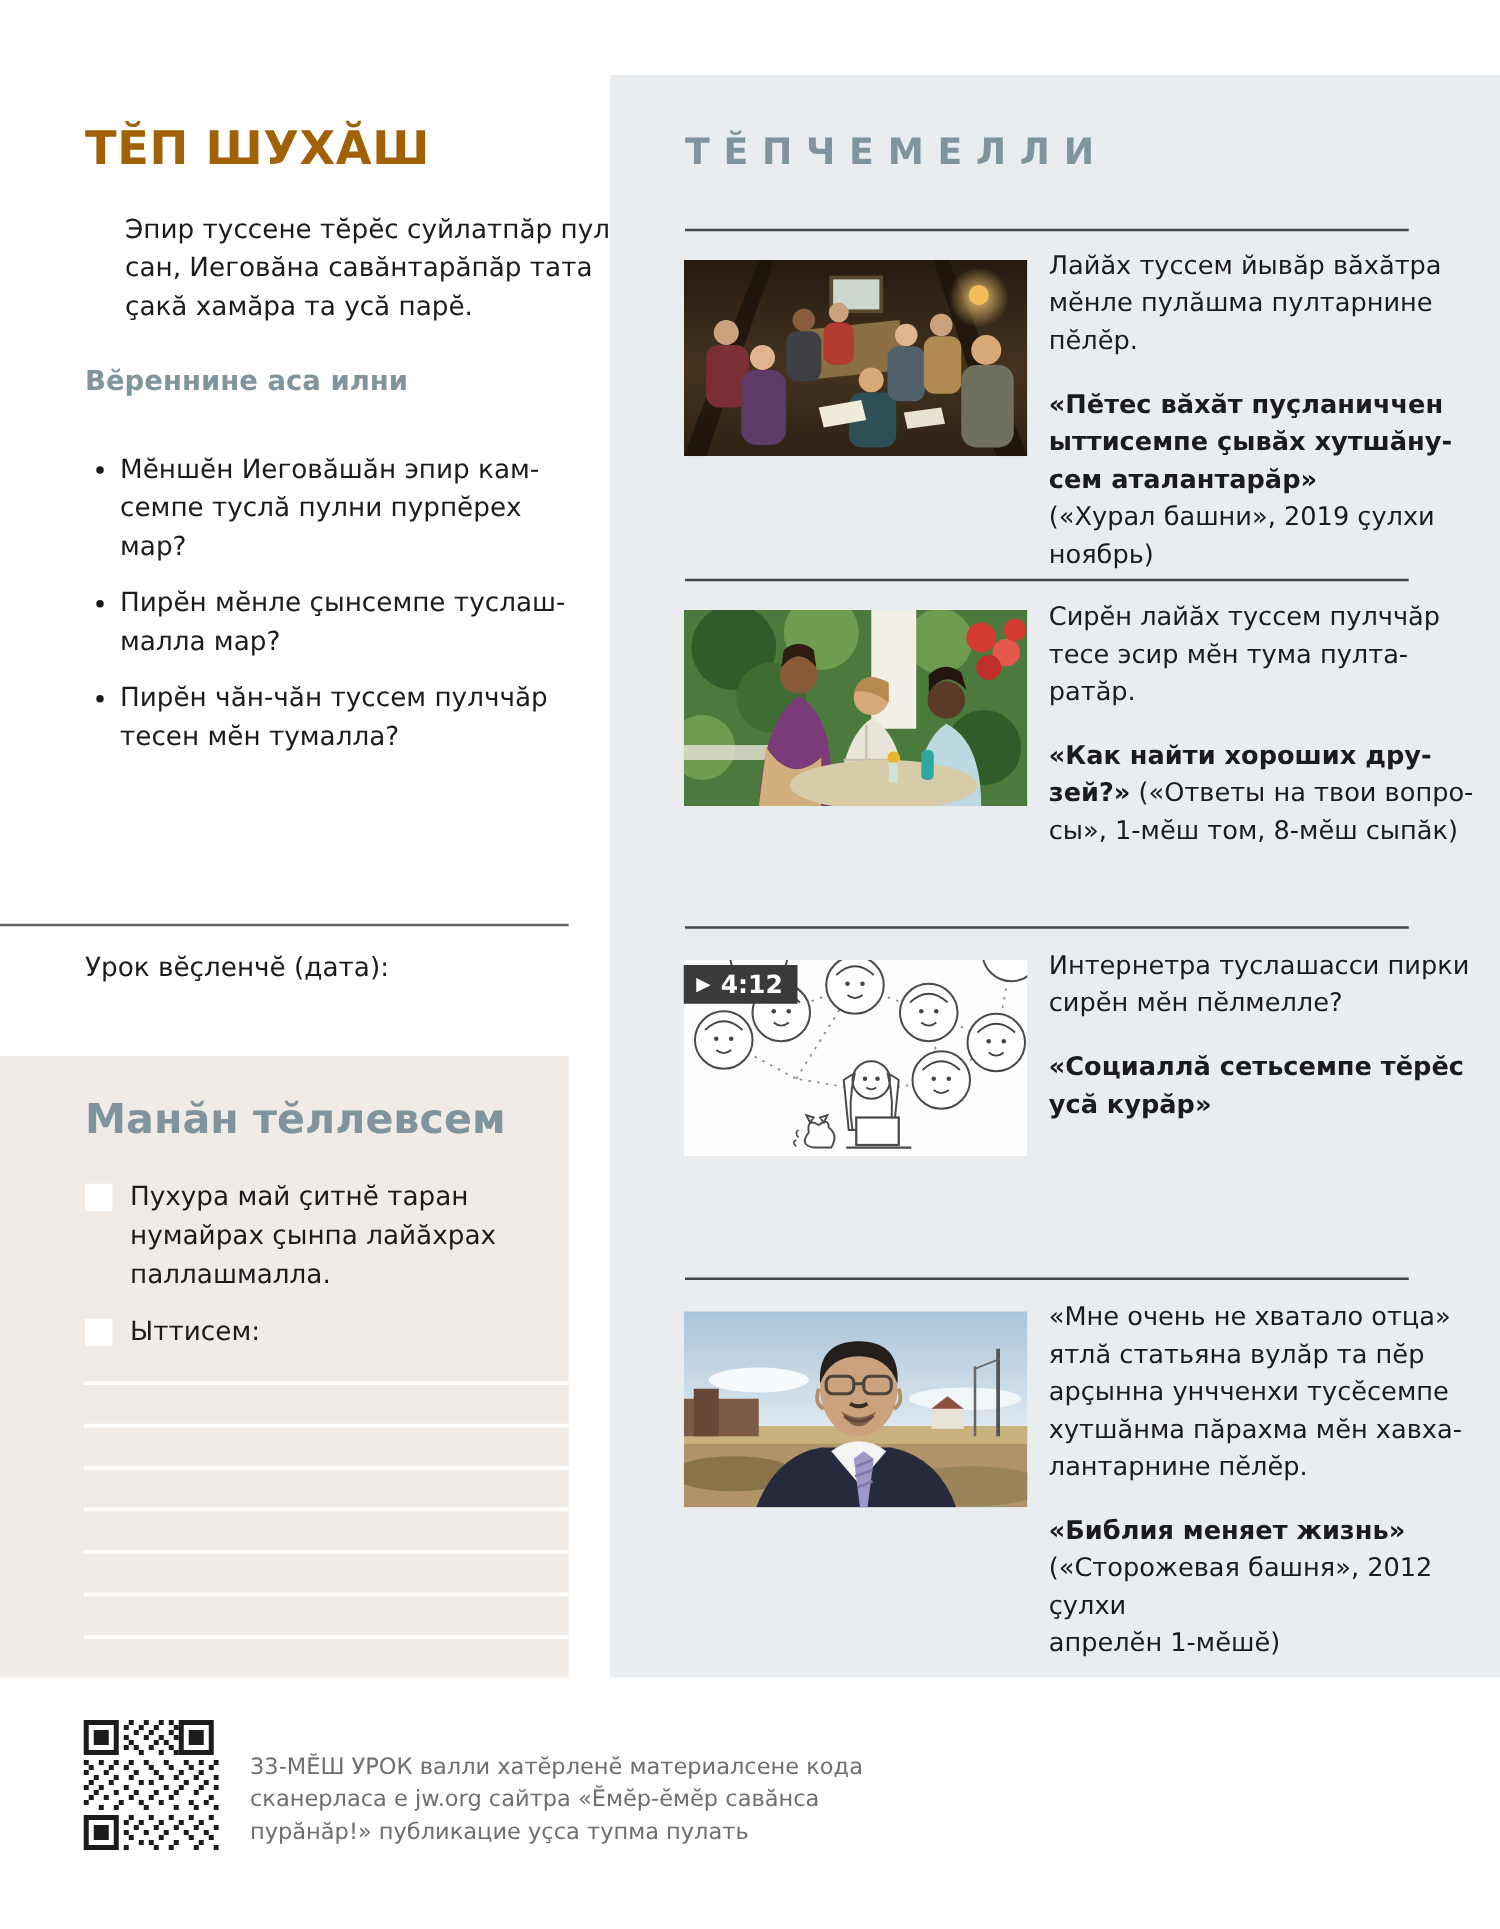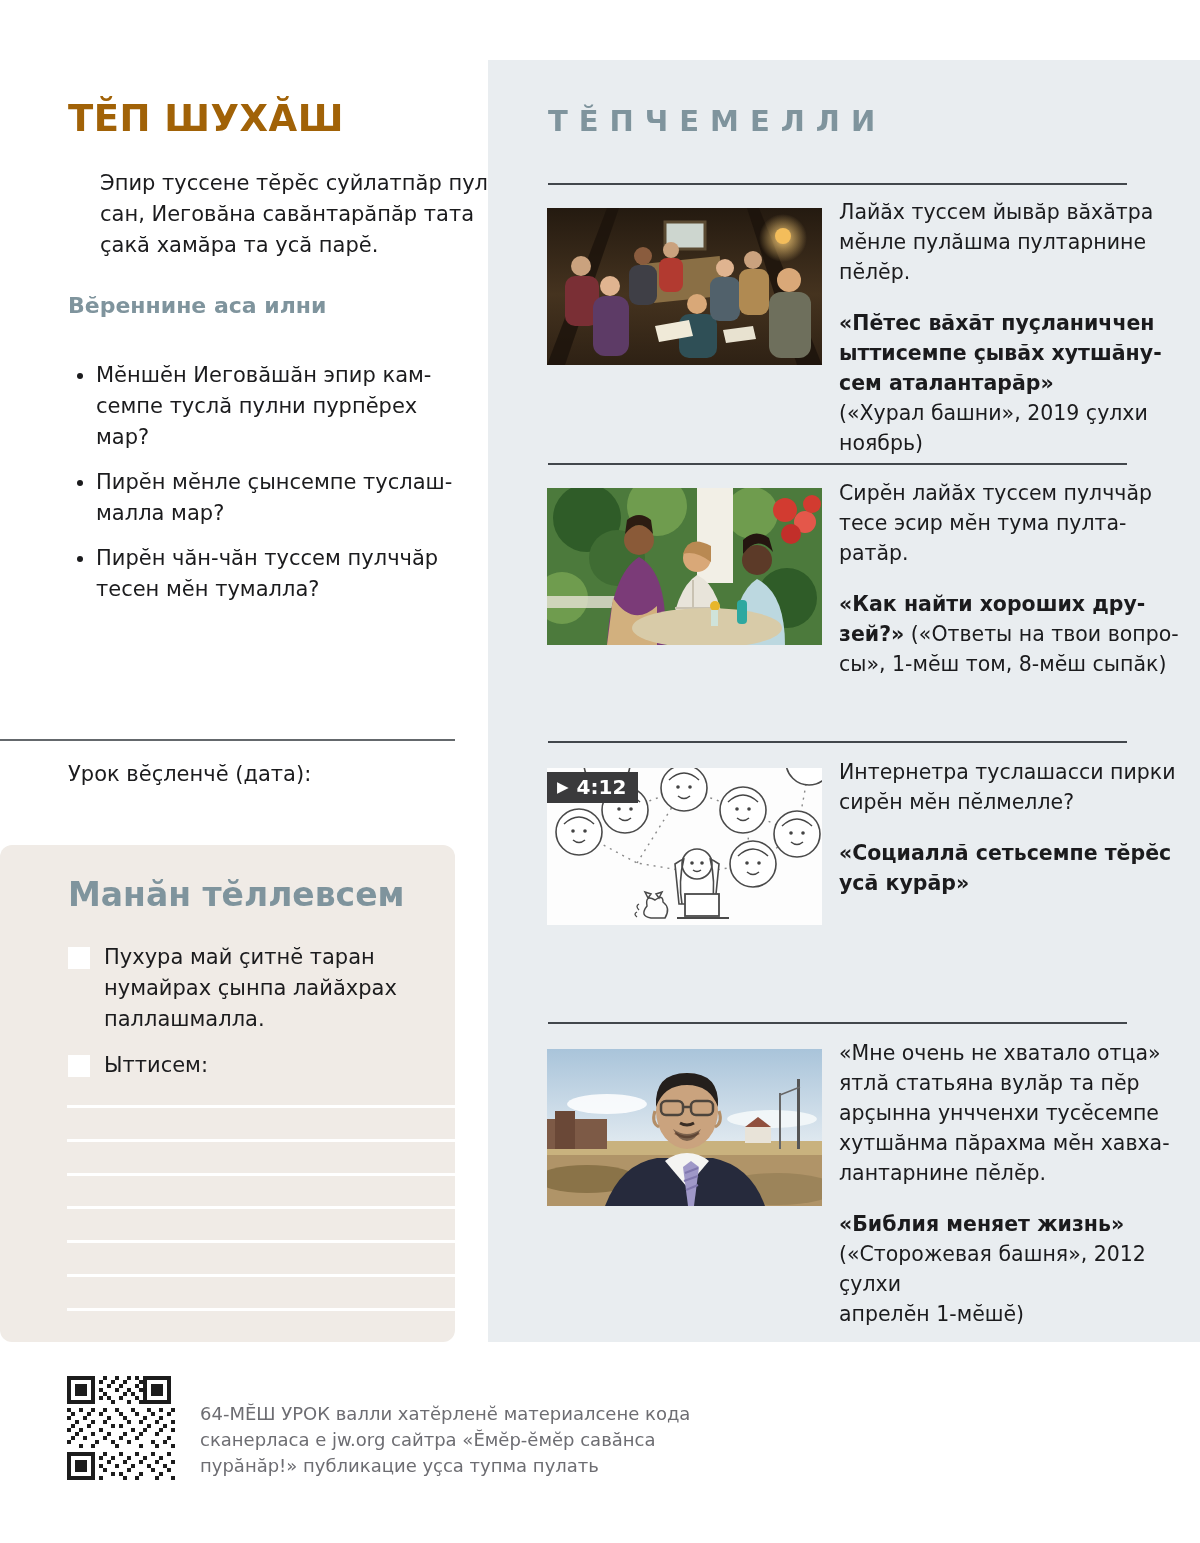"Манăн тĕллевсем" .goals-box { border-radius: 12px -> none }
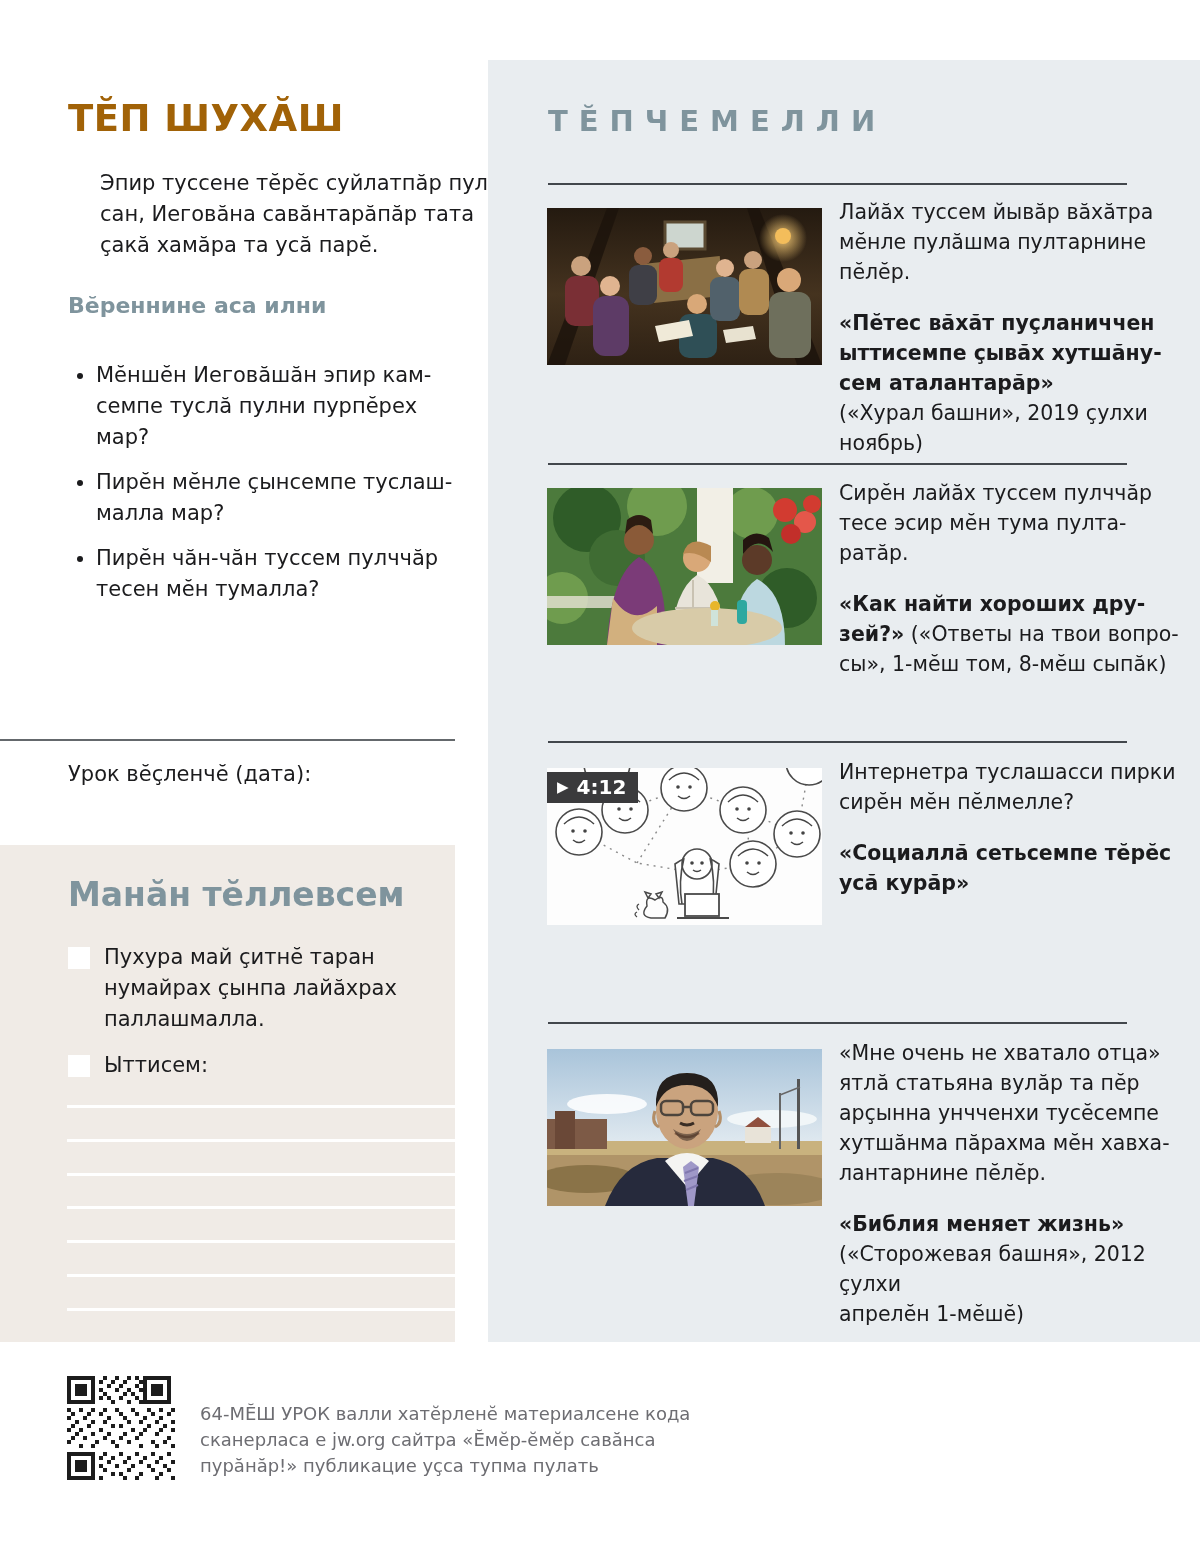"64-МĔШ УРОК валли хатĕрленĕ материалсене" div.qr-caption { text: 64-МĔШ -> 33-МĔШ }
